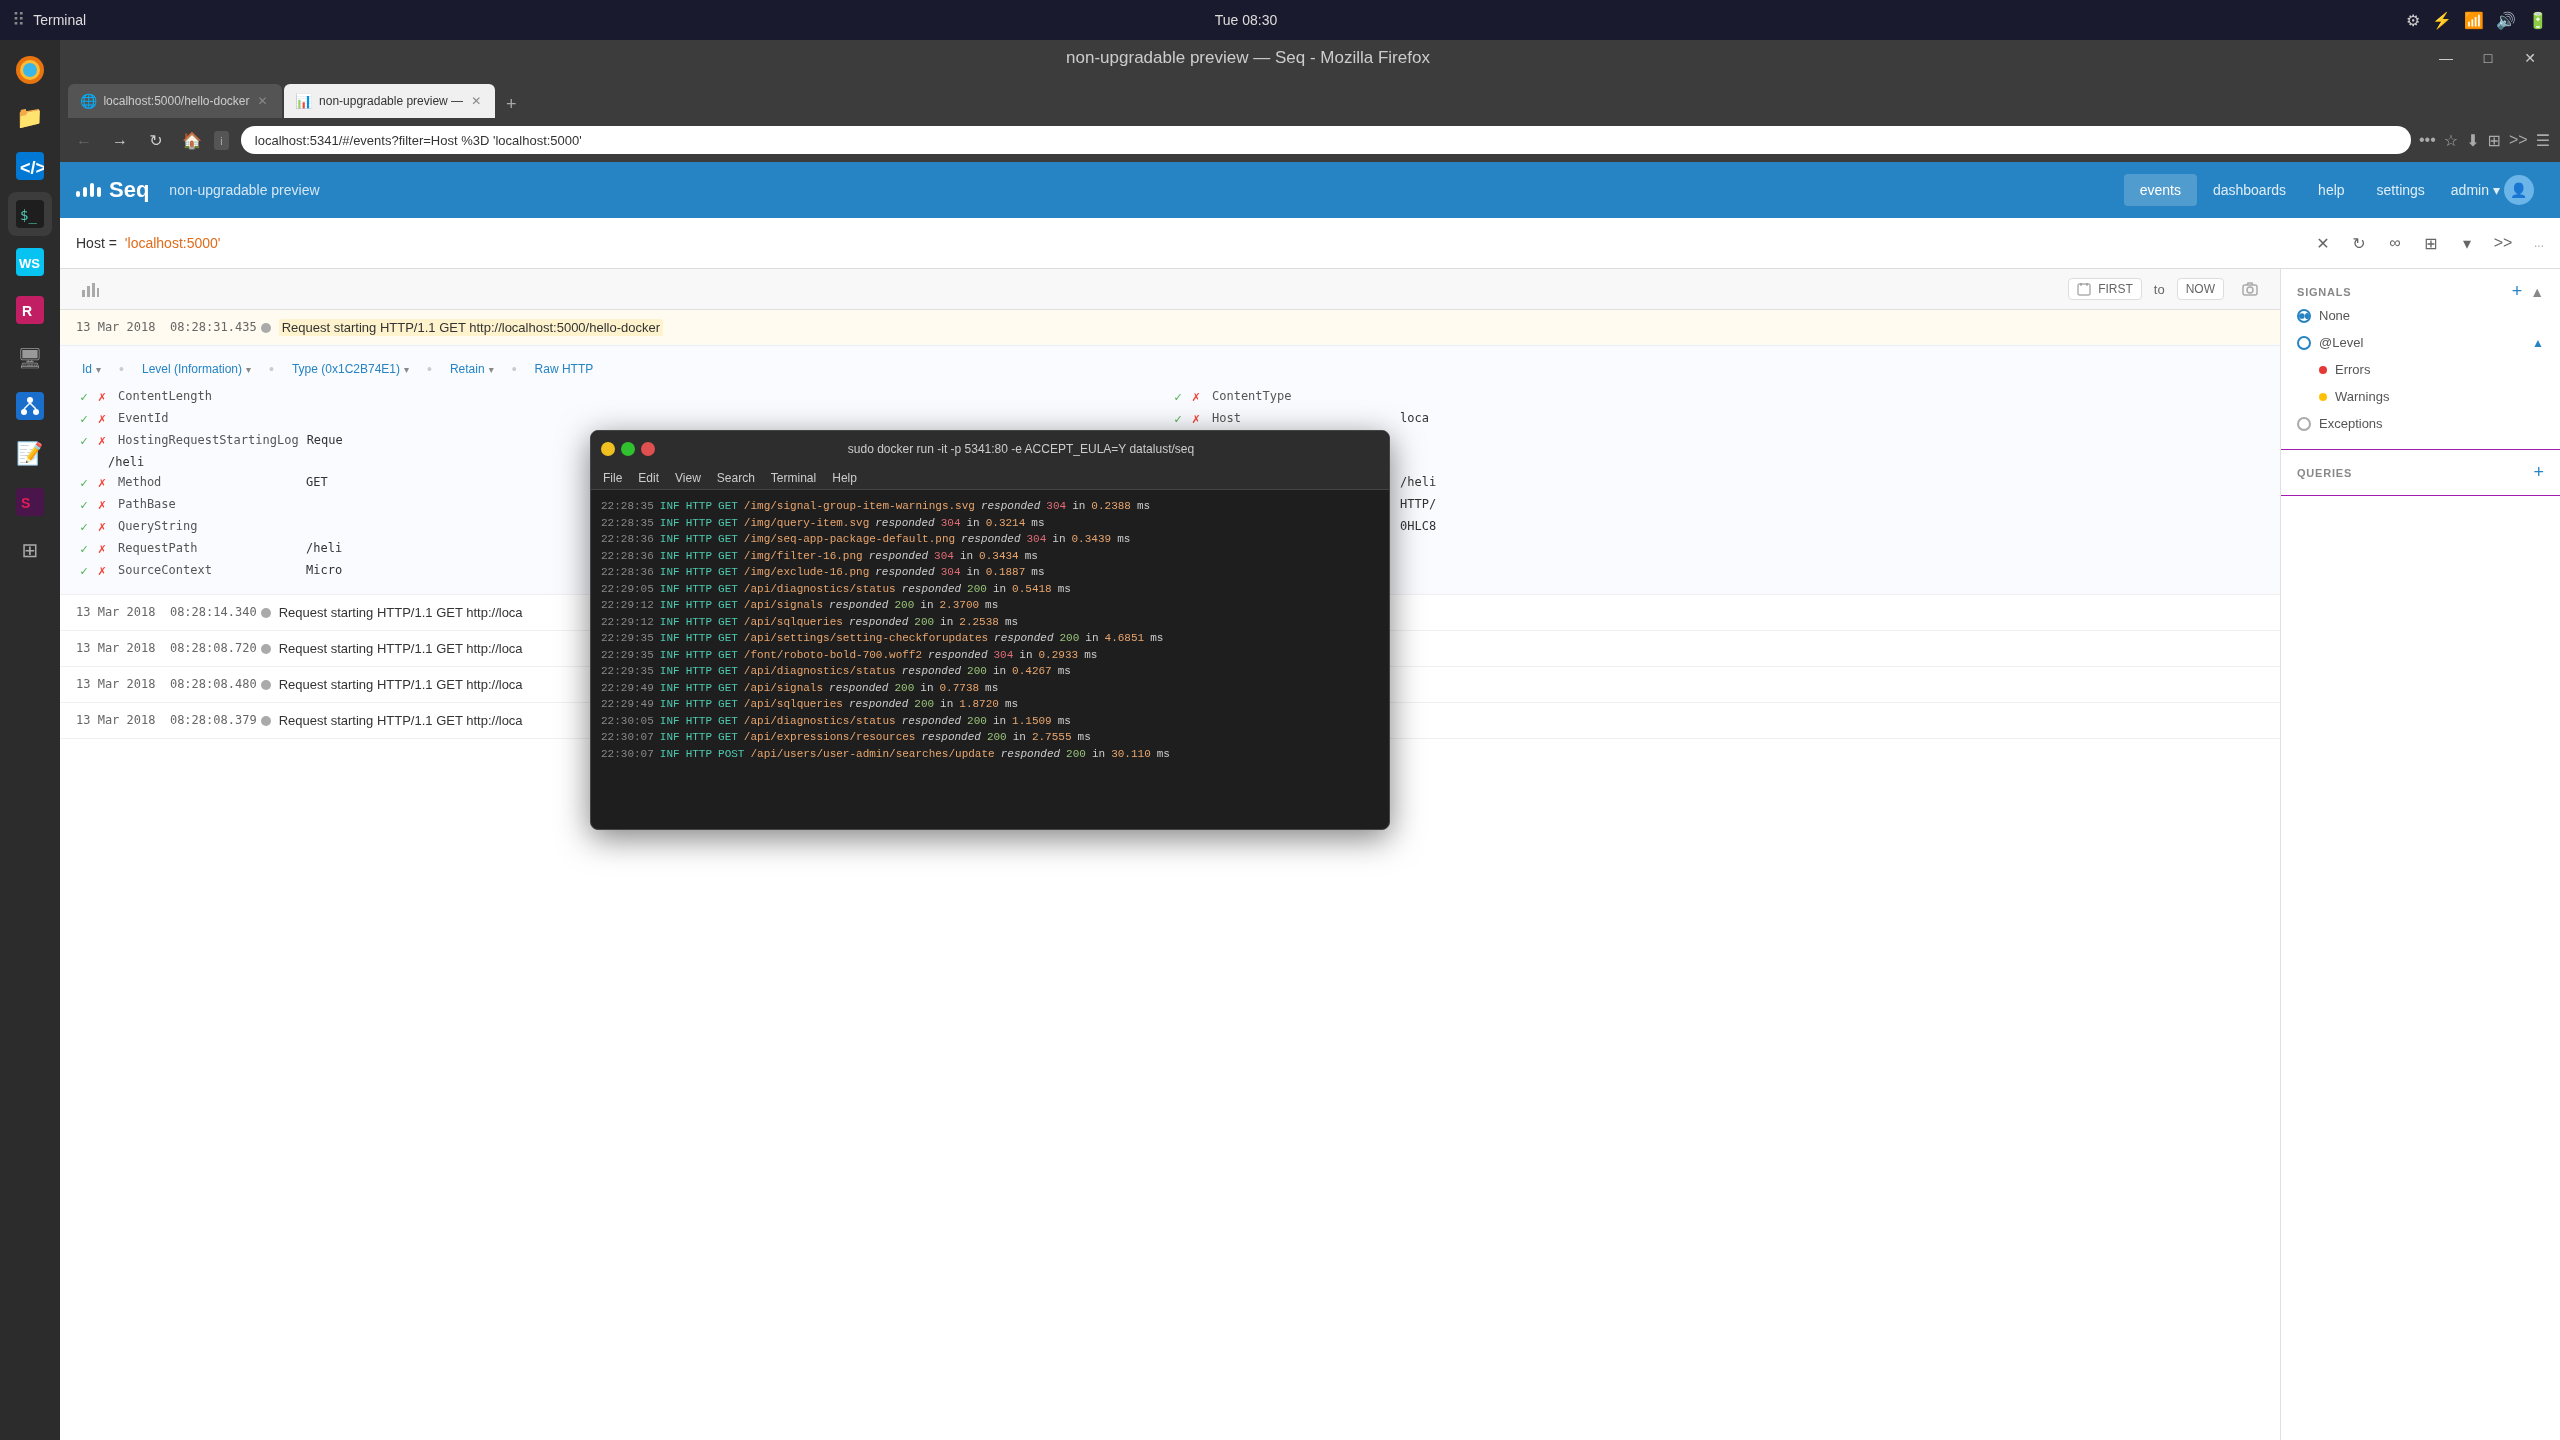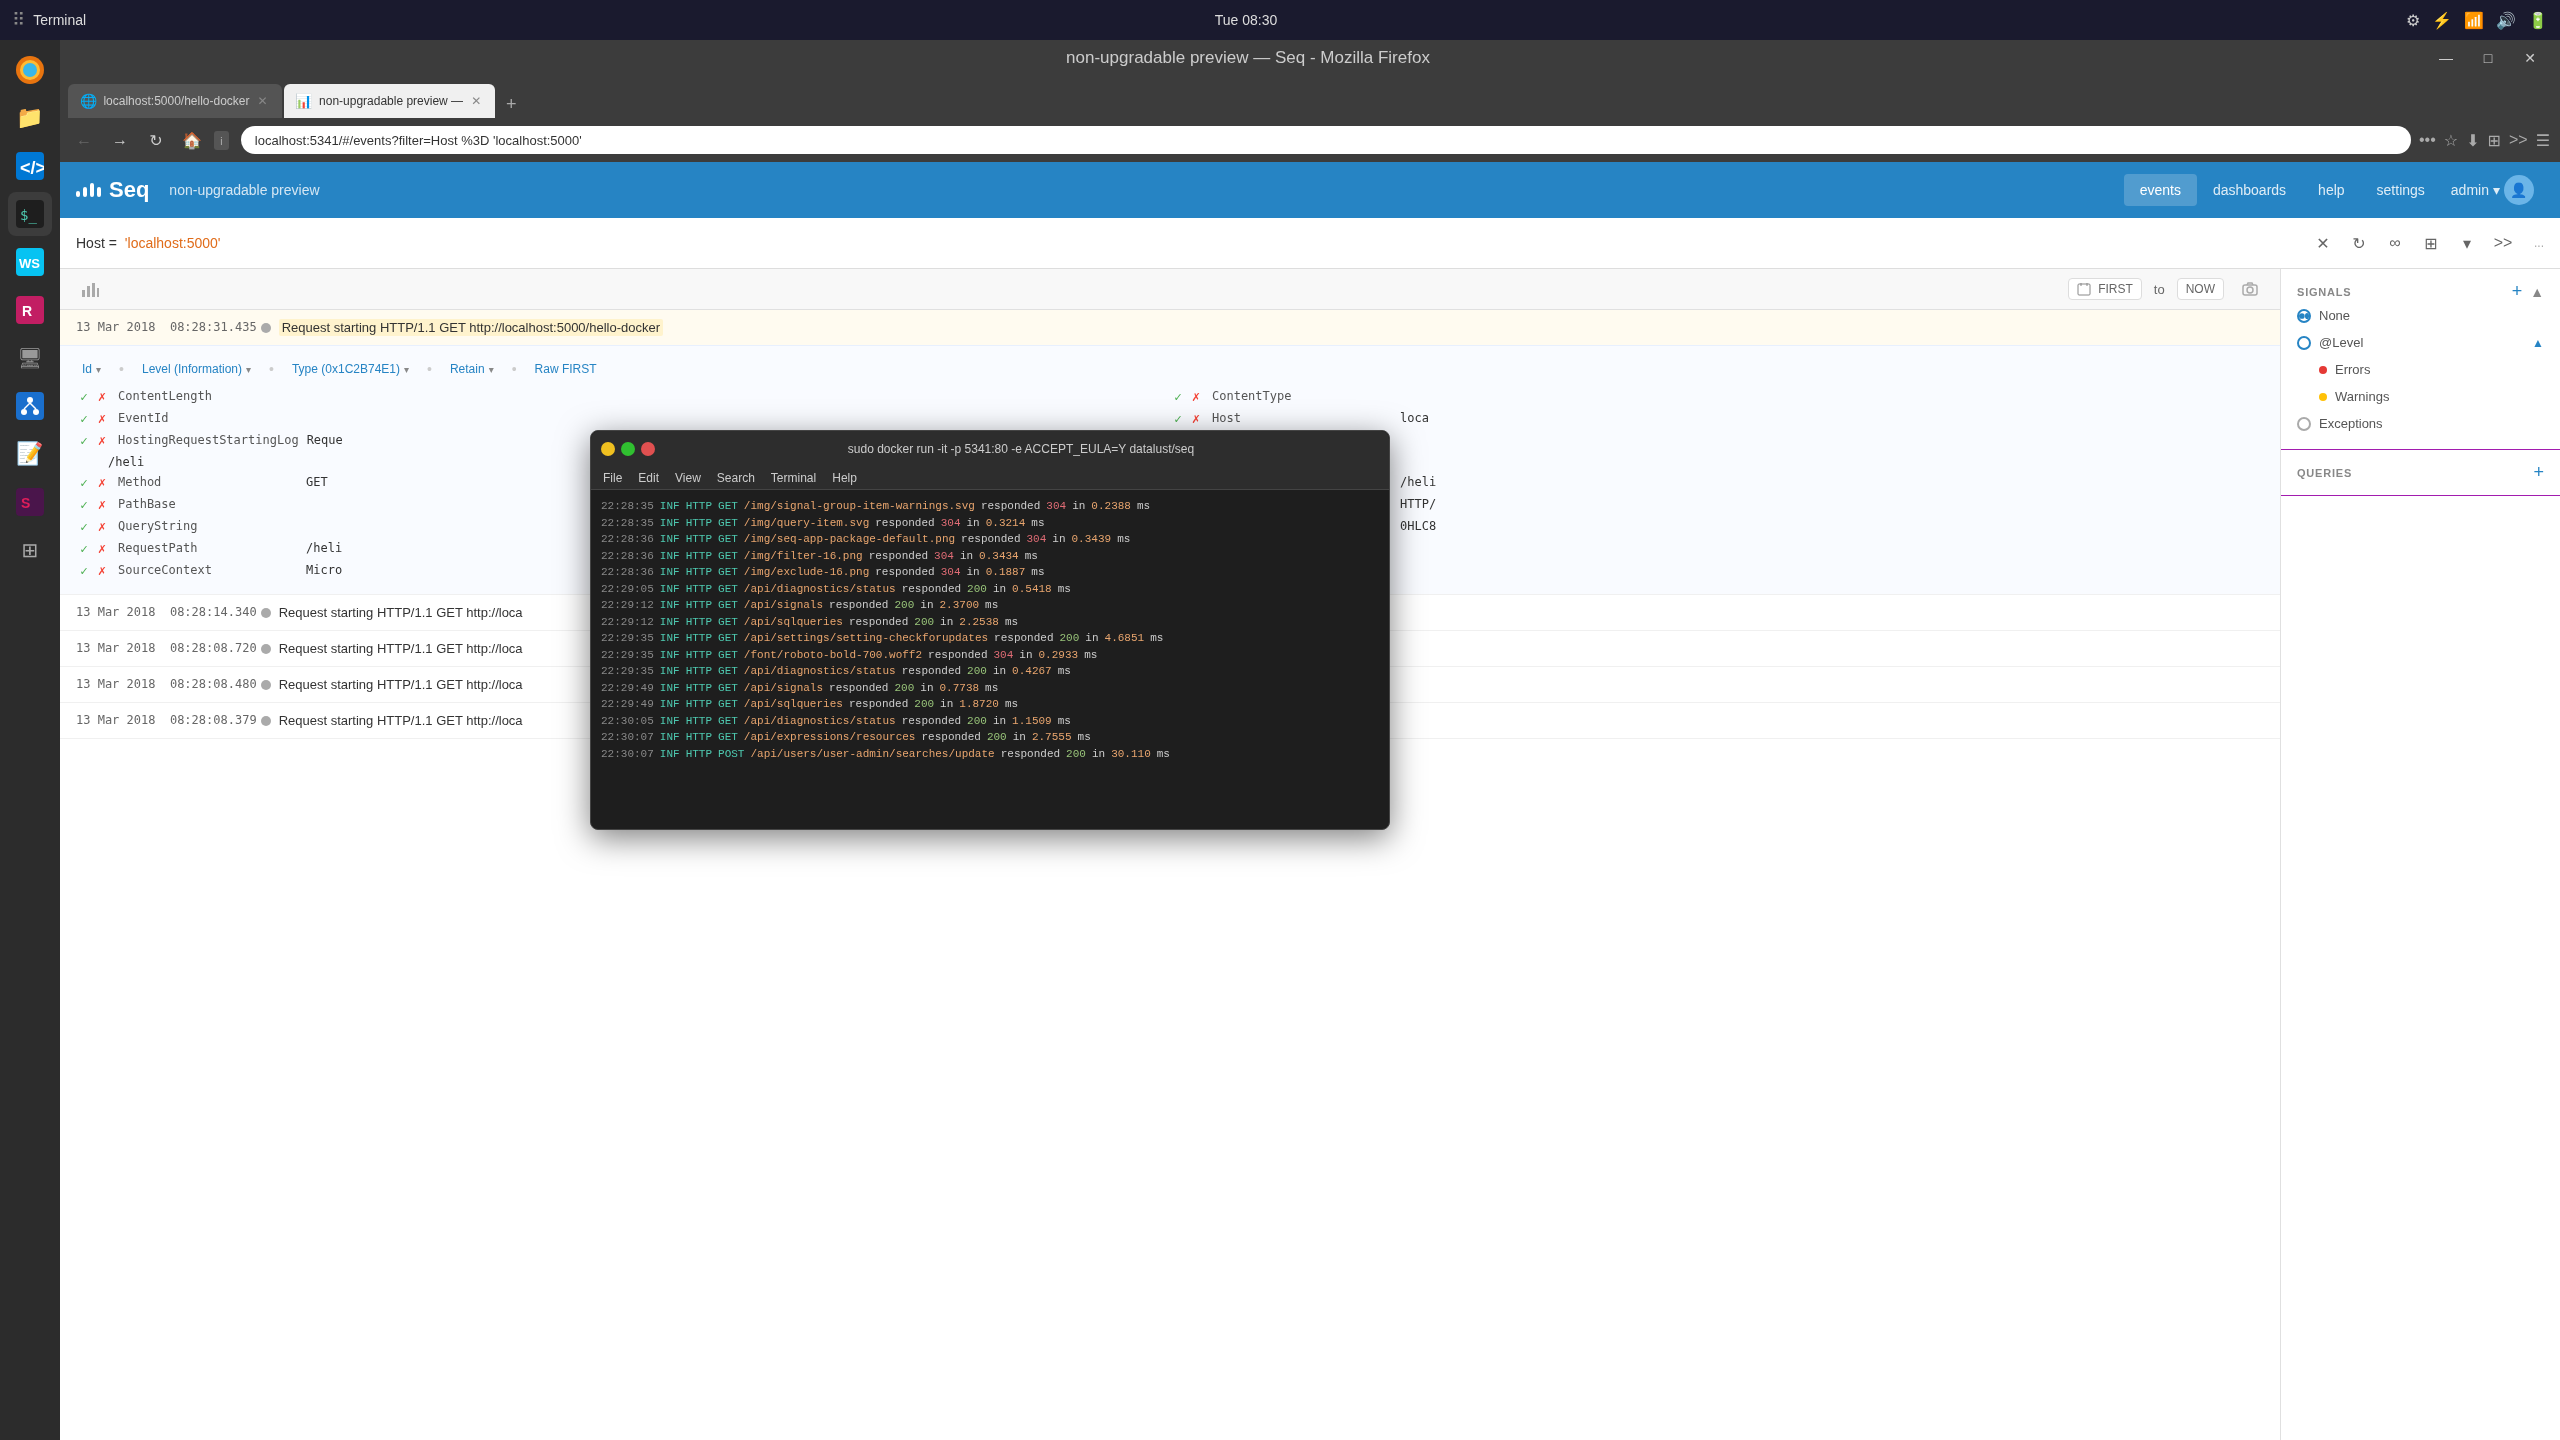"Raw FIRST" span.tag-label { text: FIRST -> HTTP }
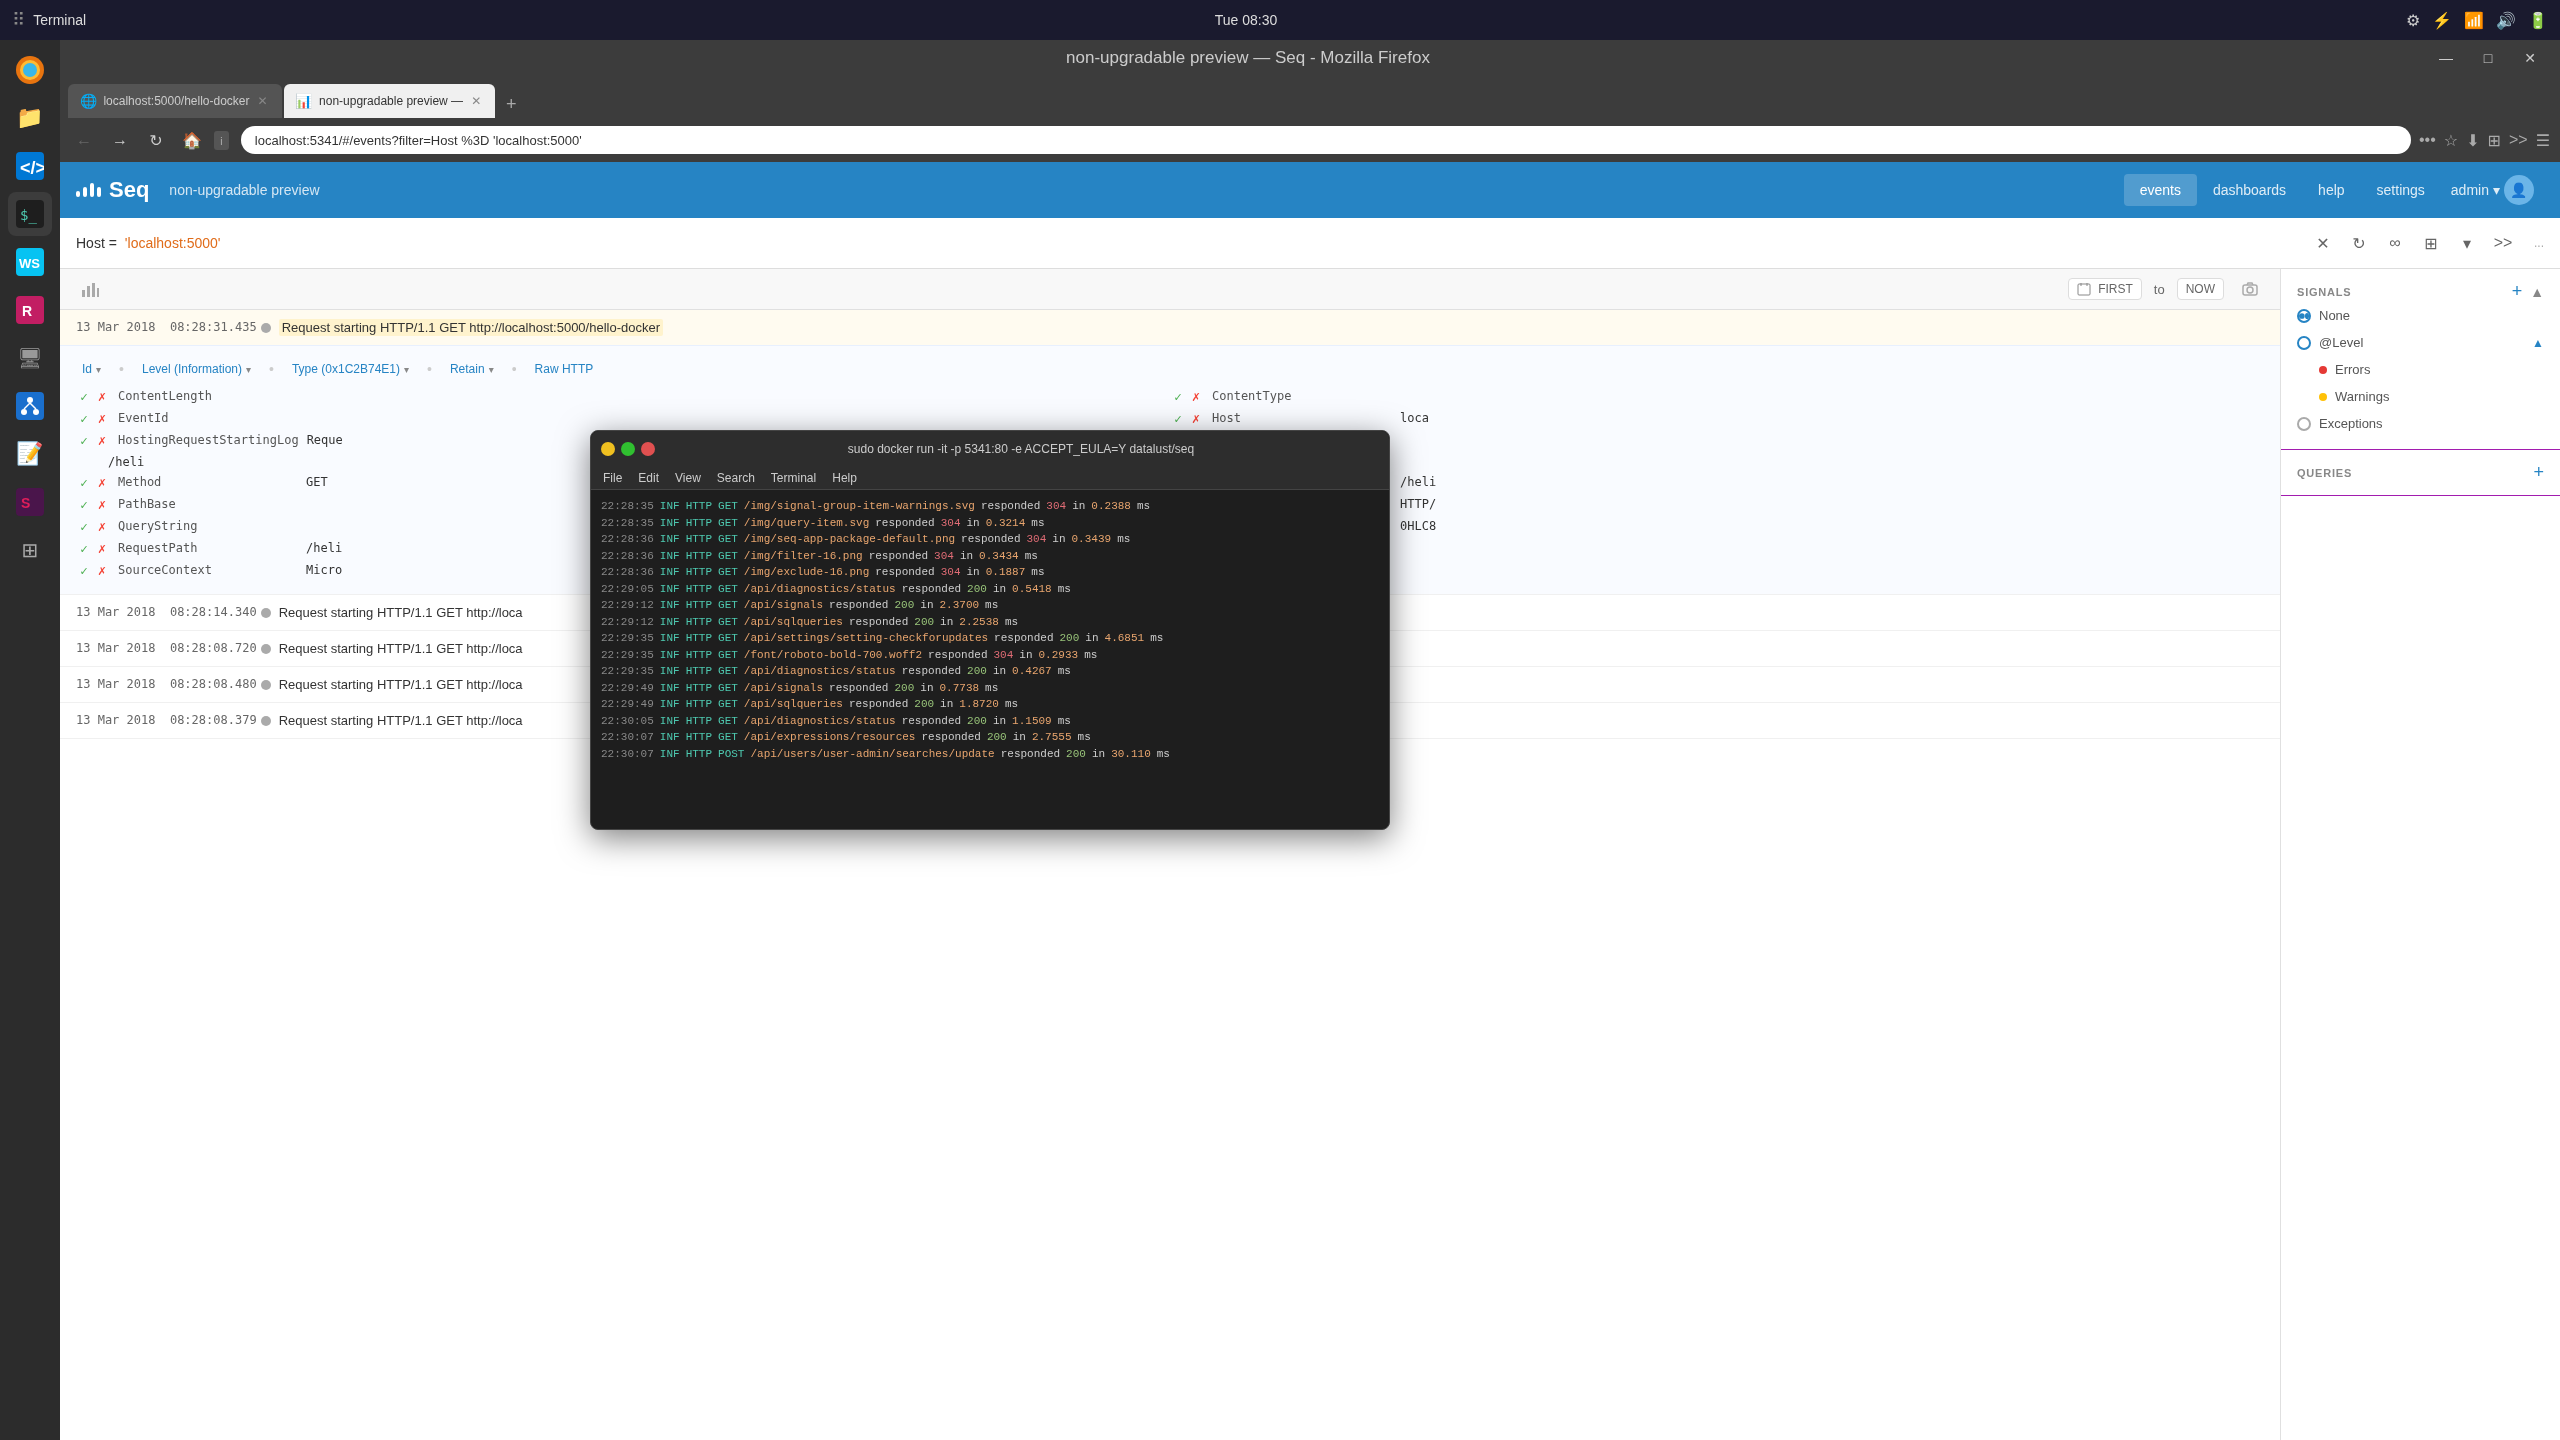"responded" .t-responded { font-style: none -> italic }
